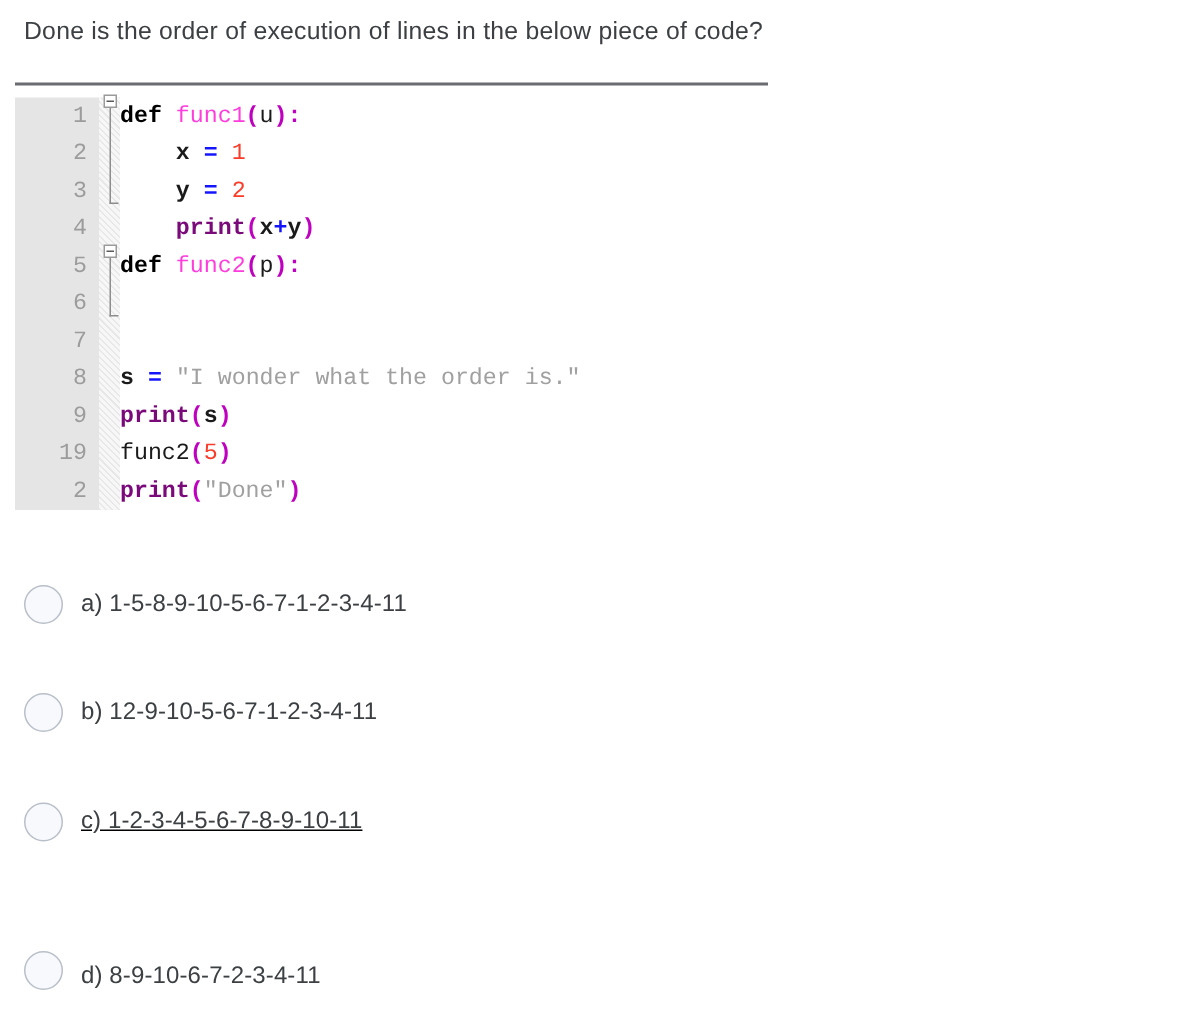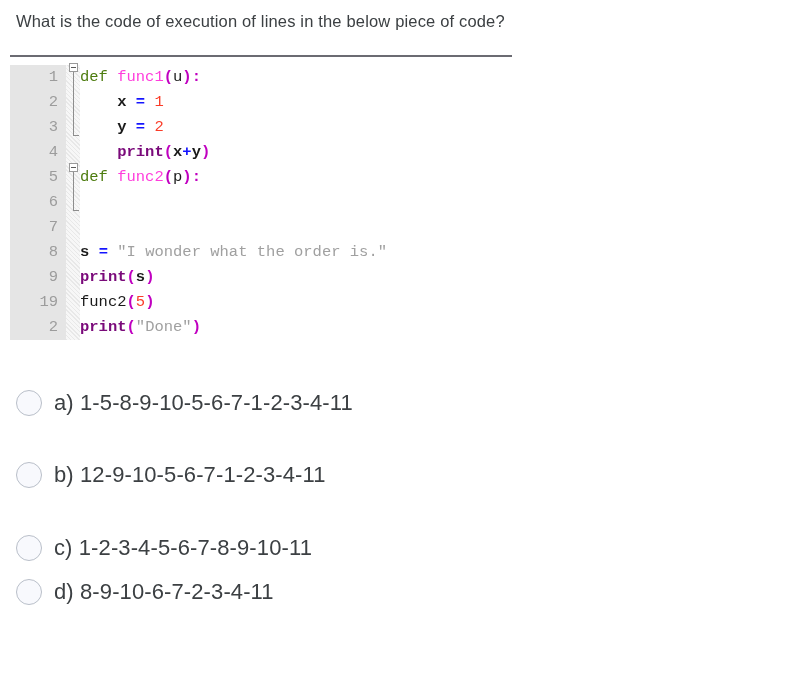"What is the code of" div.question { text: What is the code -> Done is the order }
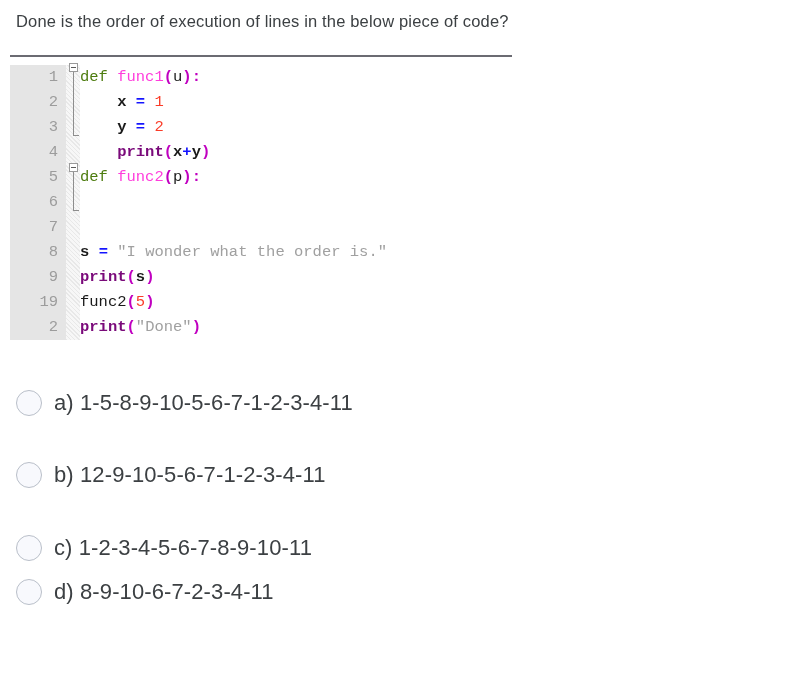"def" .t-kw { color: #4d7c0f -> #000000; font-weight: normal -> bold }
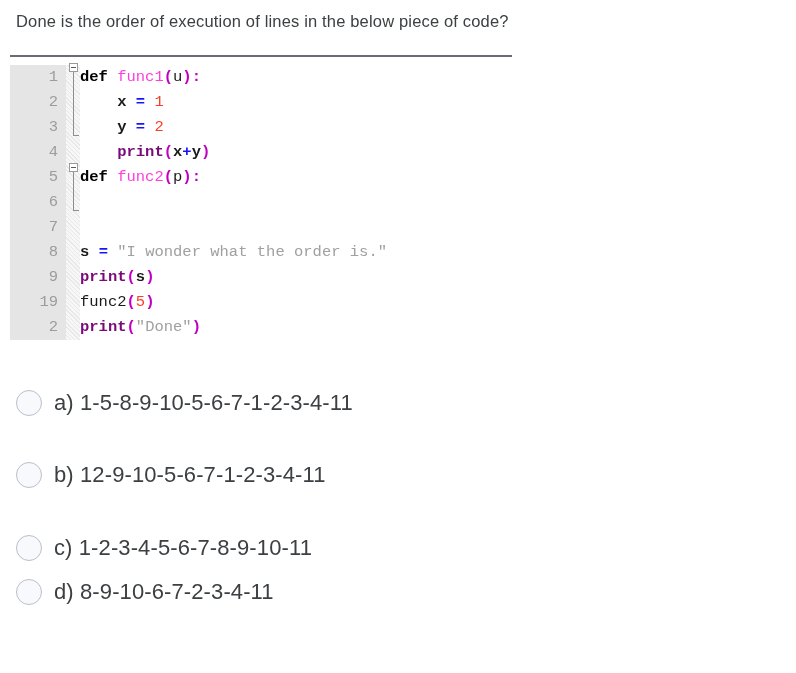"a) 1-5-8-9-10-5-6-7-1-2-3-4-11" .option-label { font-size: 22px -> 16px }
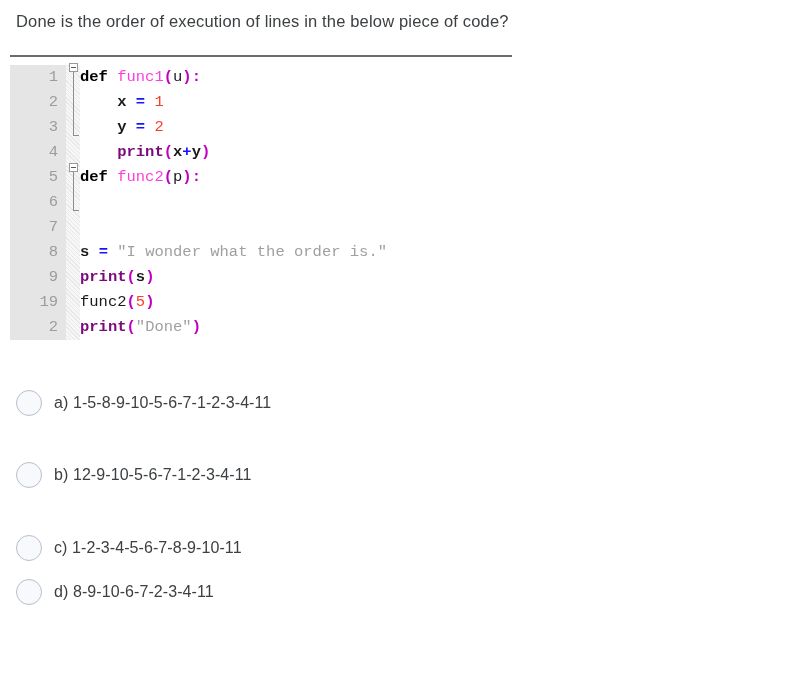"c) 1-2-3-4-5-6-7-8-9-10-11" div.option { text-decoration: none -> underline }
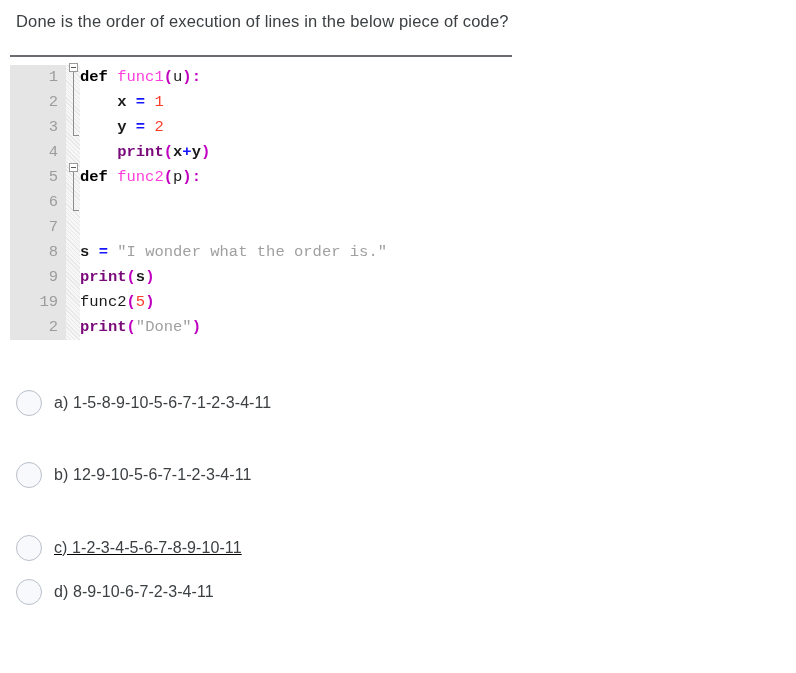"d) 8-9-10-6-7-2-3-4-11" div.option { align-items: none -> flex-end; top: 575px -> 626px }
